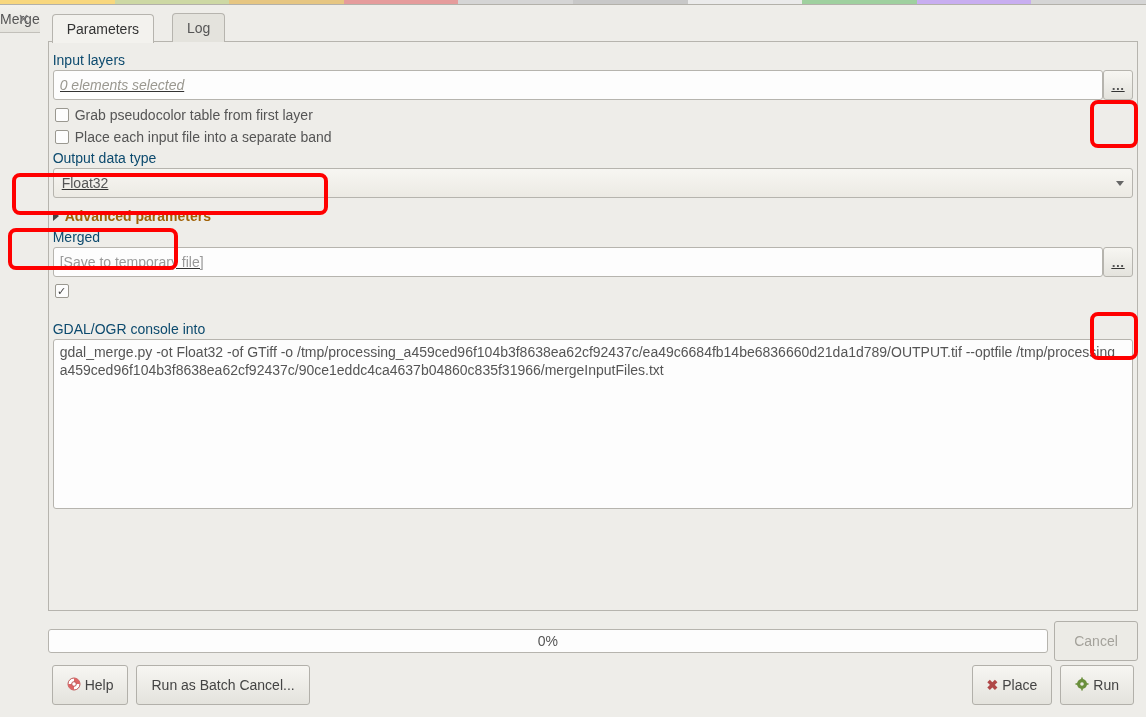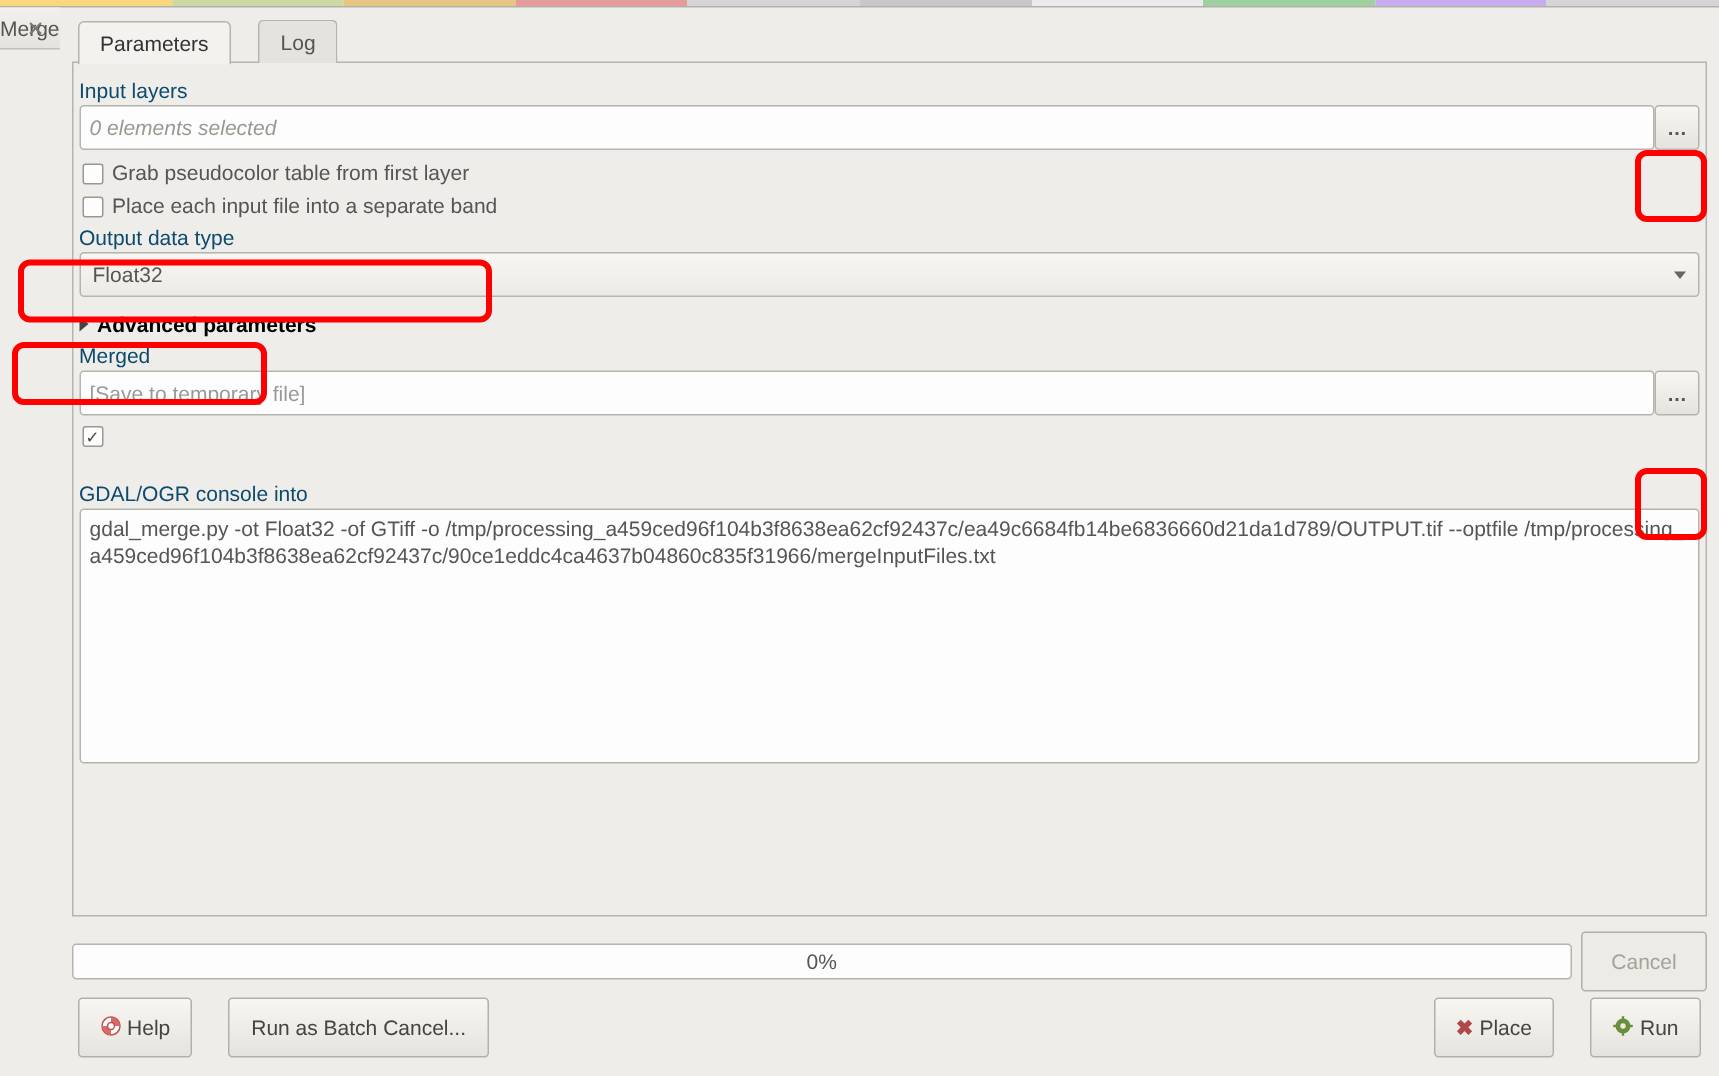"0 elements selected" .field-row { text-decoration: none -> underline }
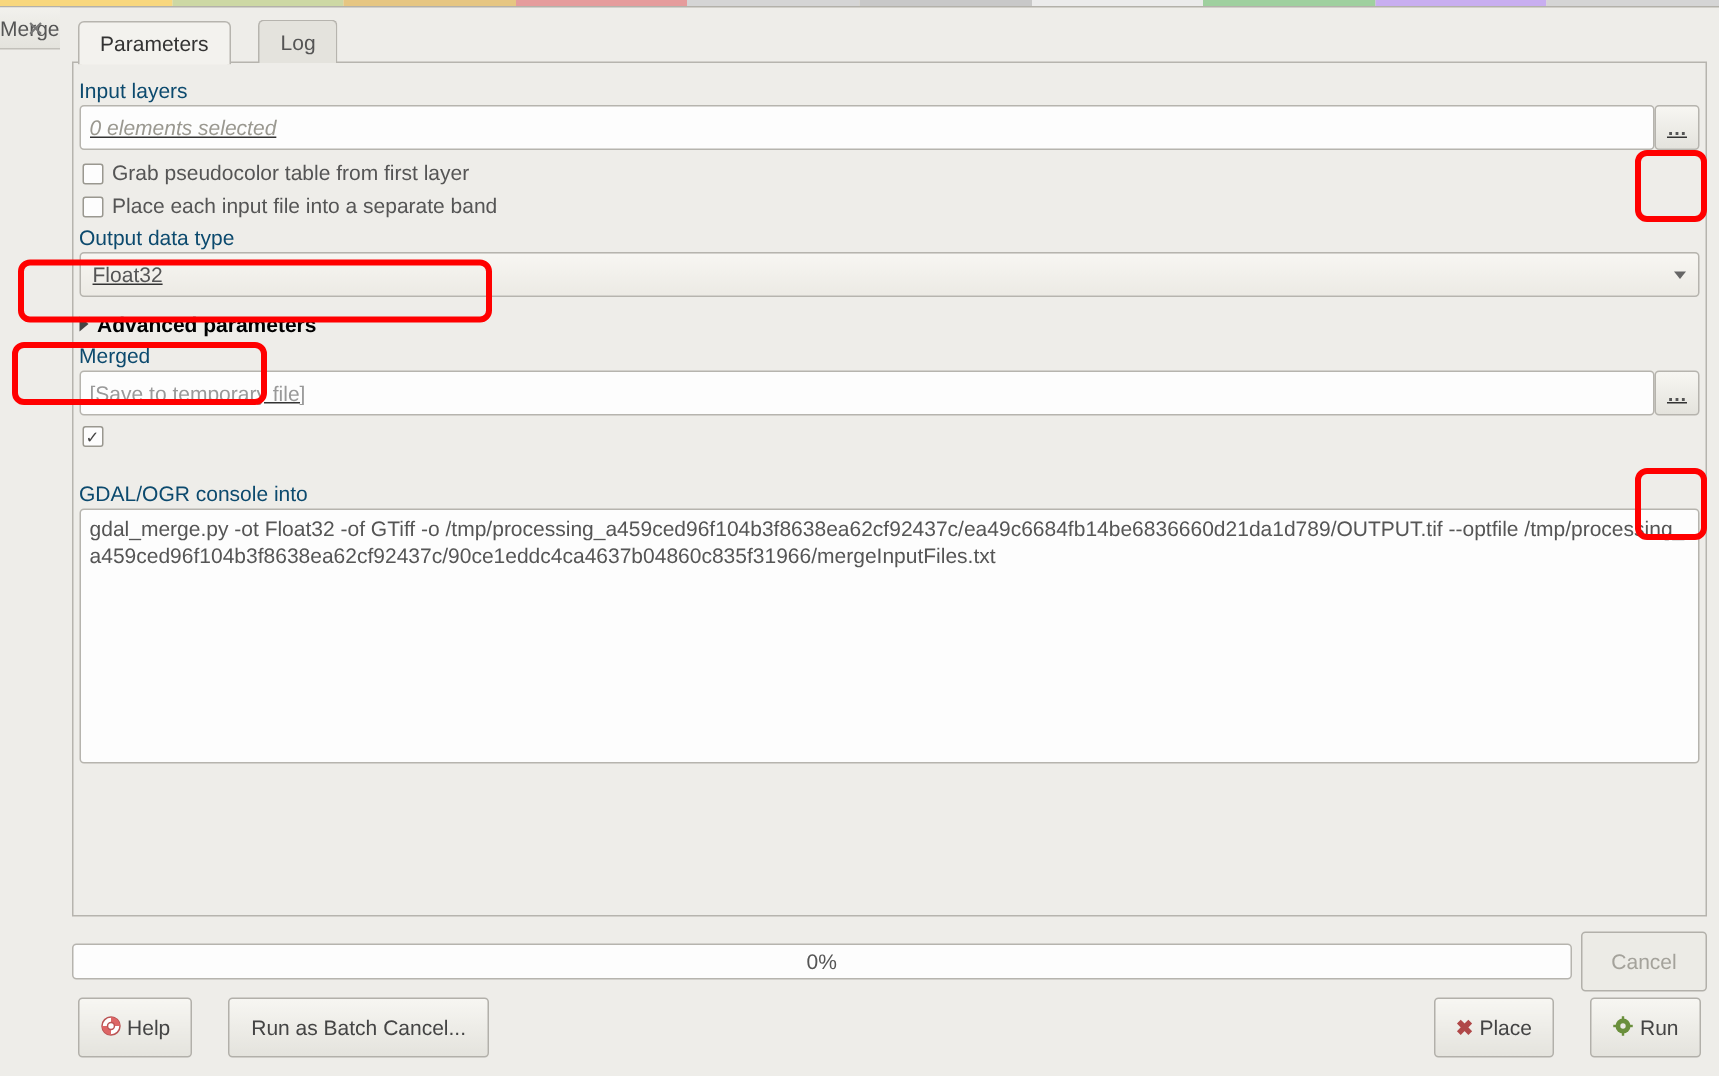"Grab pseudocolor table from first" .checkbox-row { align-items: flex-end -> center }
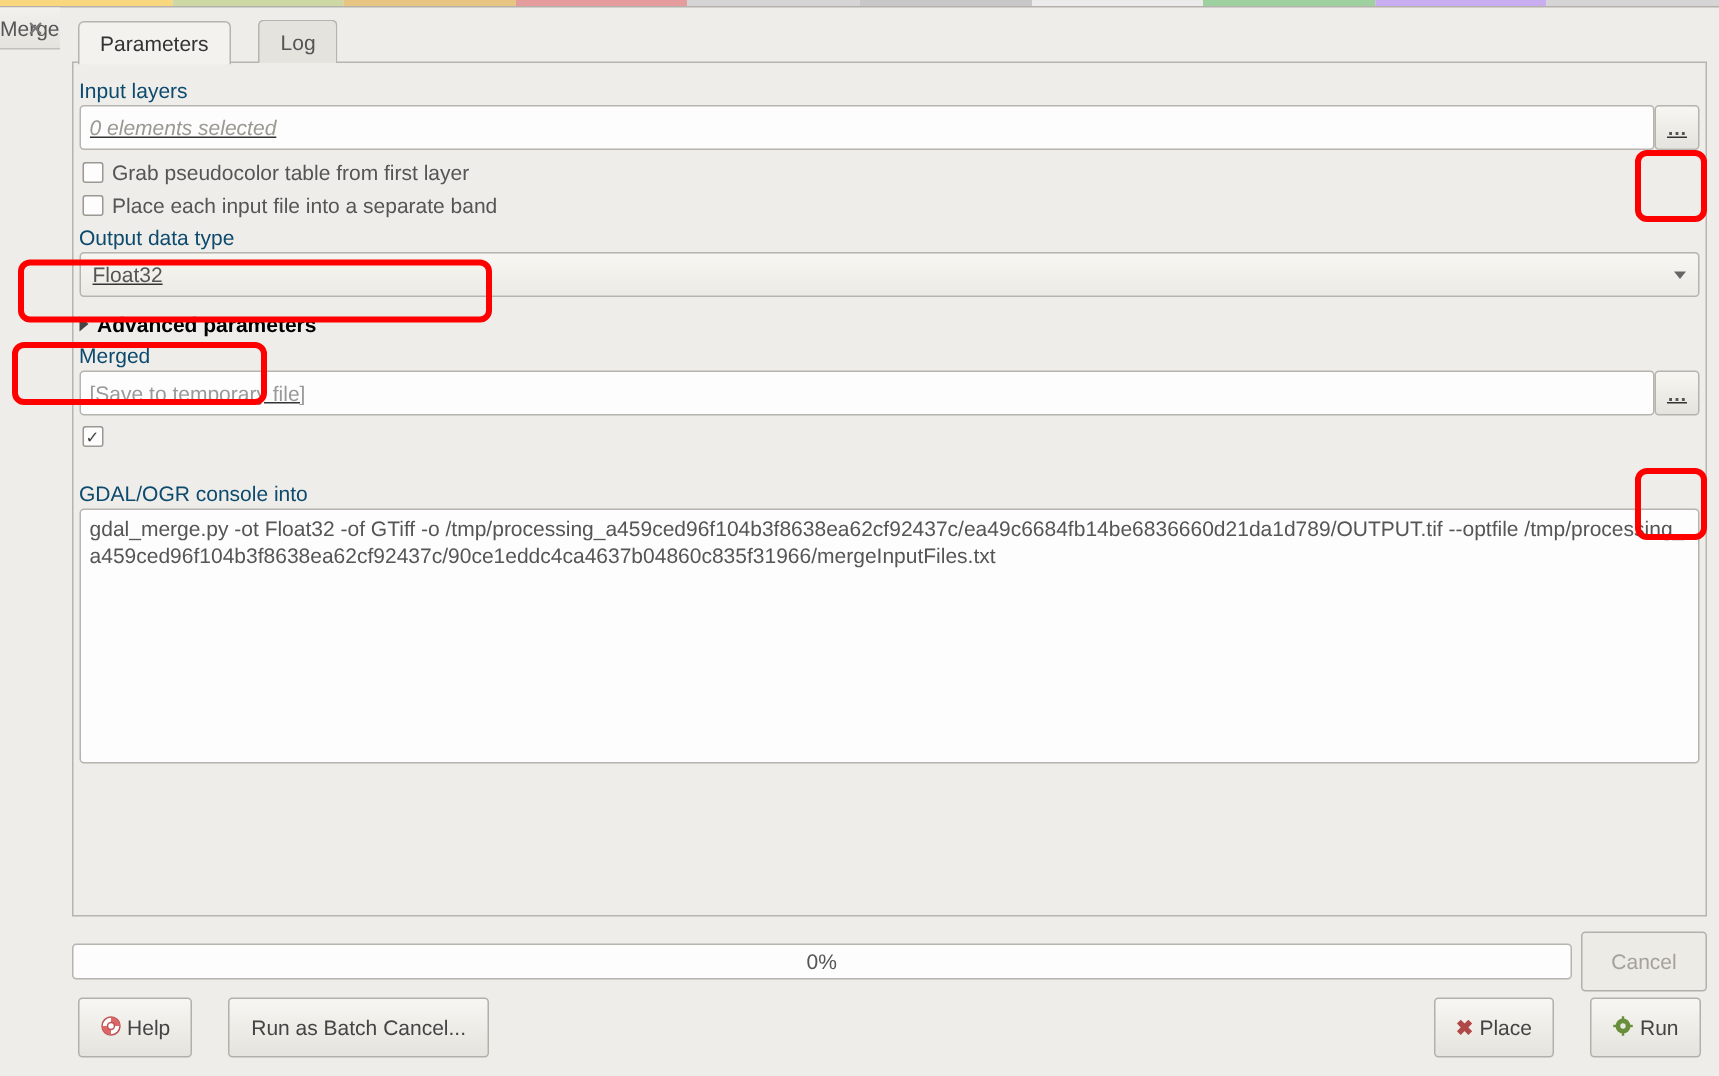"Advanced parameters" .disclosure { color: #000000 -> #a16207 }
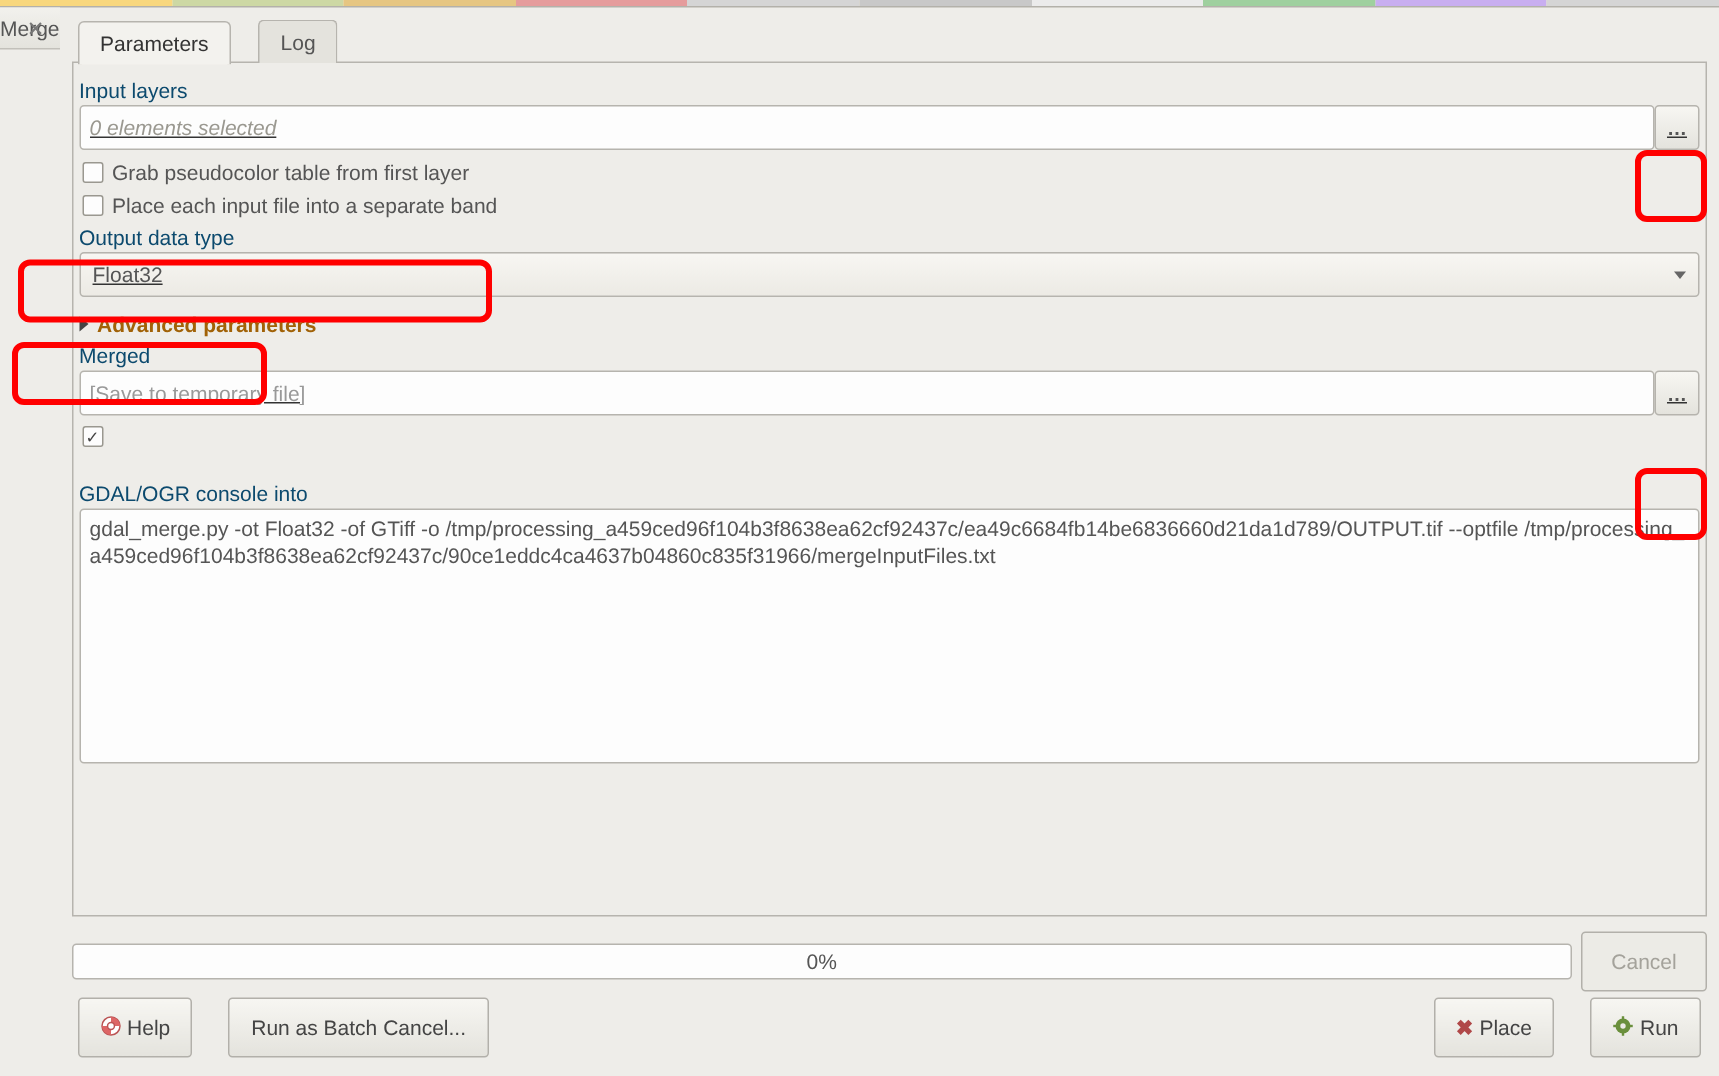"Help" .bottom-bar { gap: 24px -> 8px }
